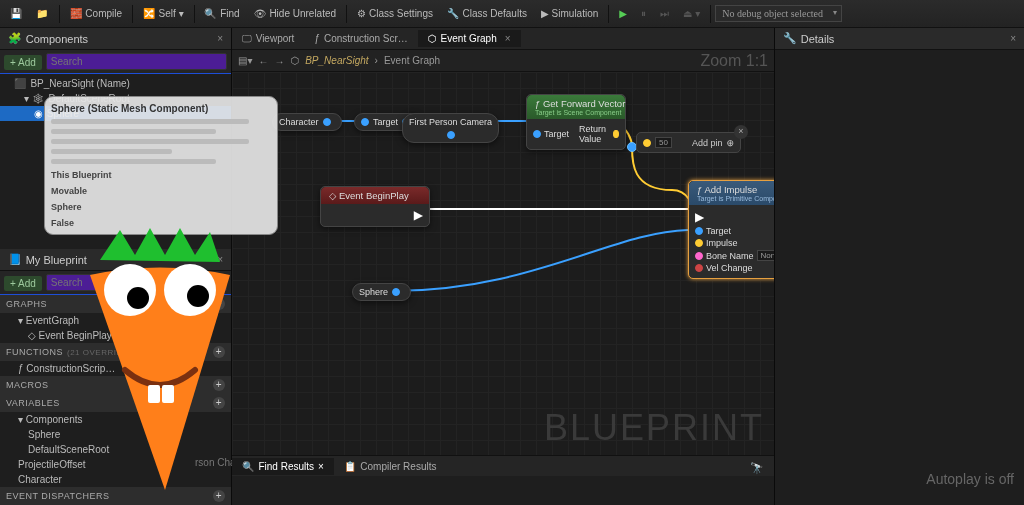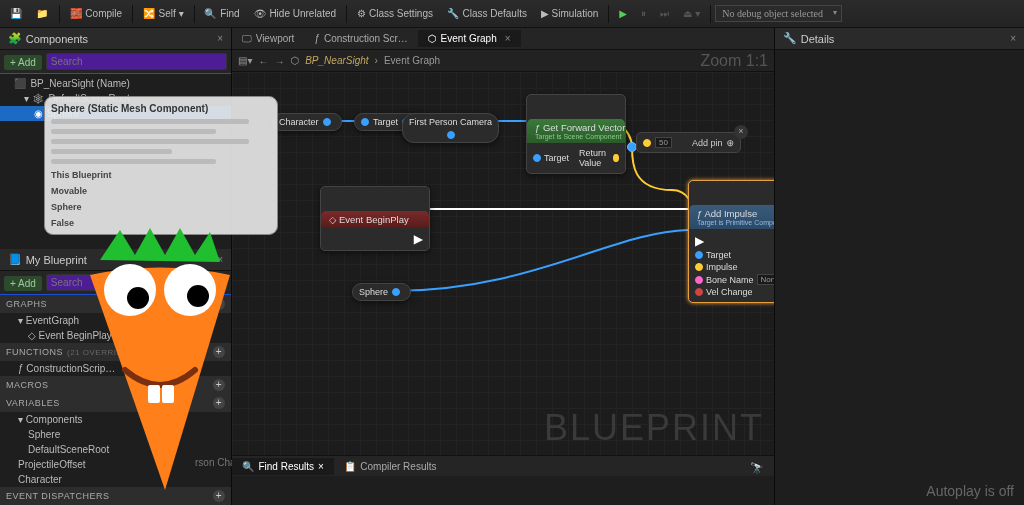"ƒ Get Forward Vector" .node-hdr { margin-top: 24px -> none }
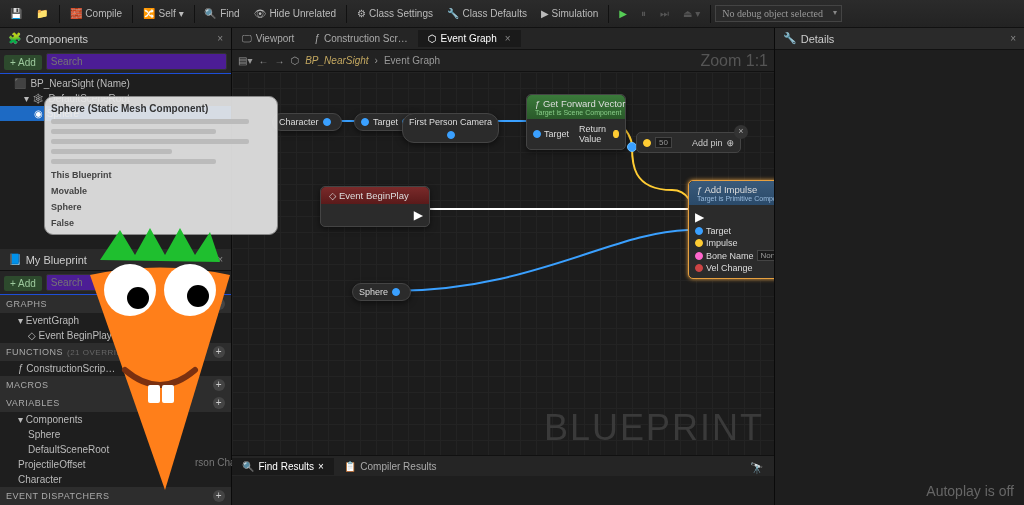"Autoplay is off" .autoplay { bottom: 6px -> 18px }
